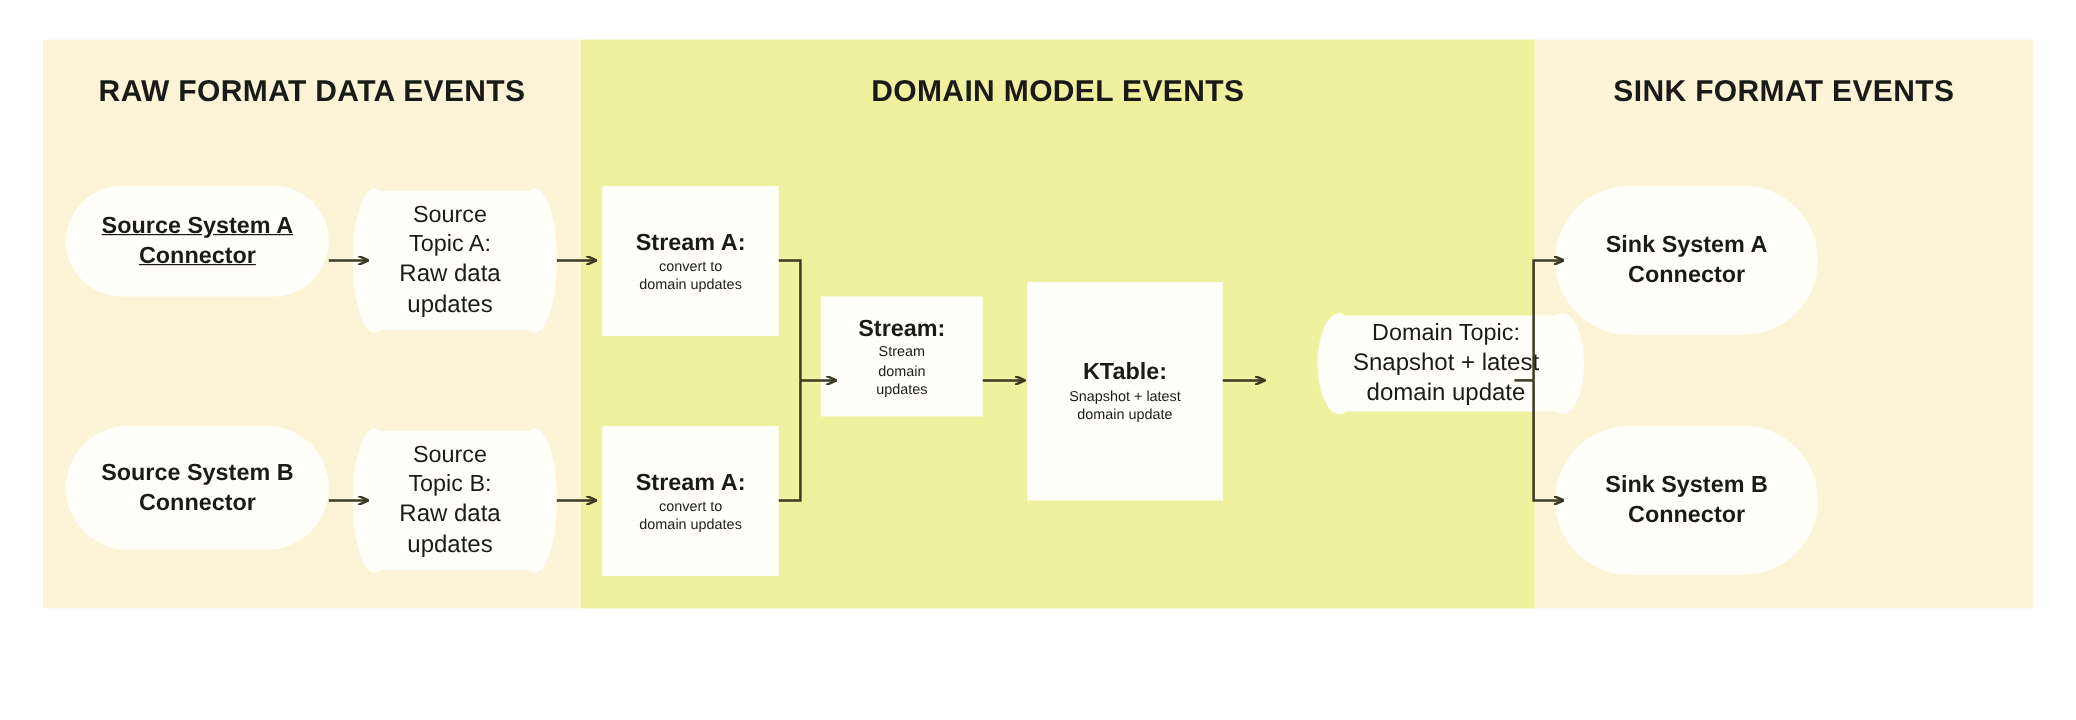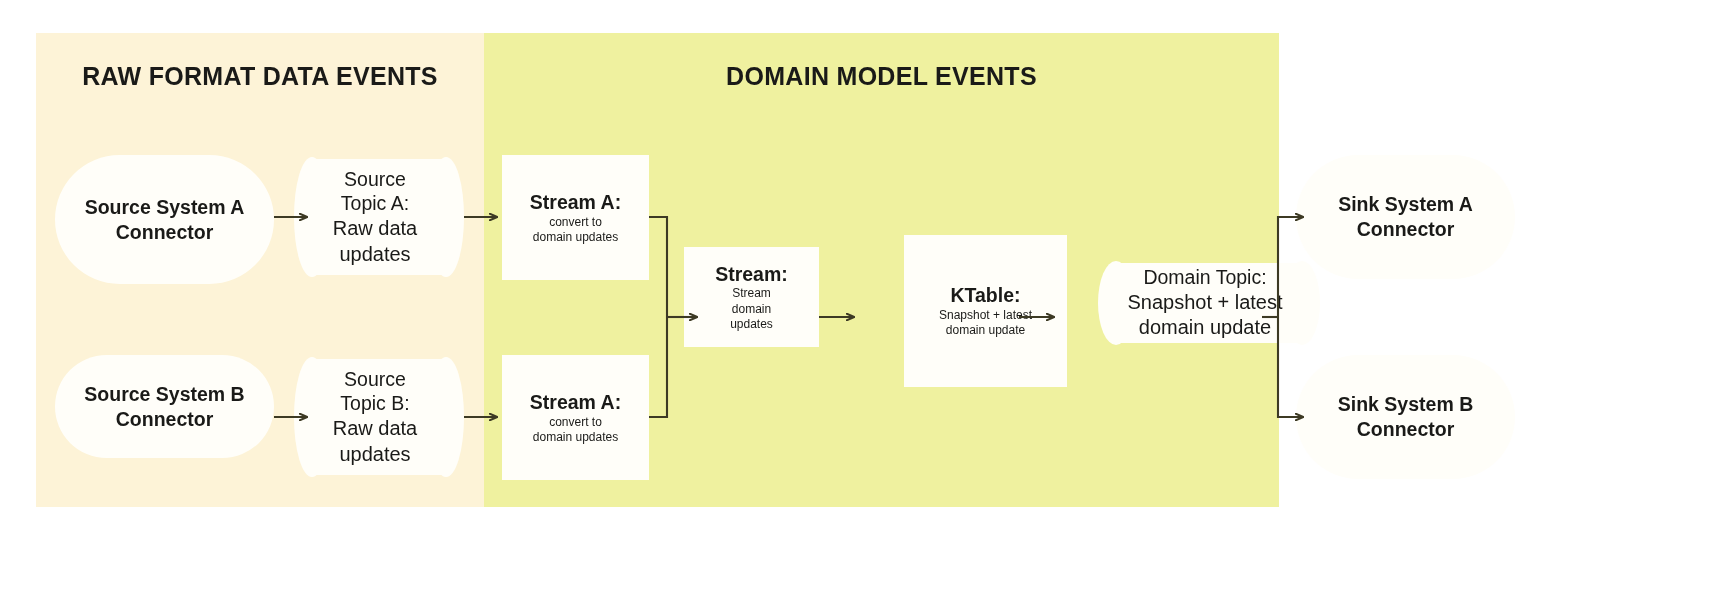"SINK FORMAT EVENTS" div.panel { html: none -> <div> <div>SINK FORMAT EVENTS</div> </div> }
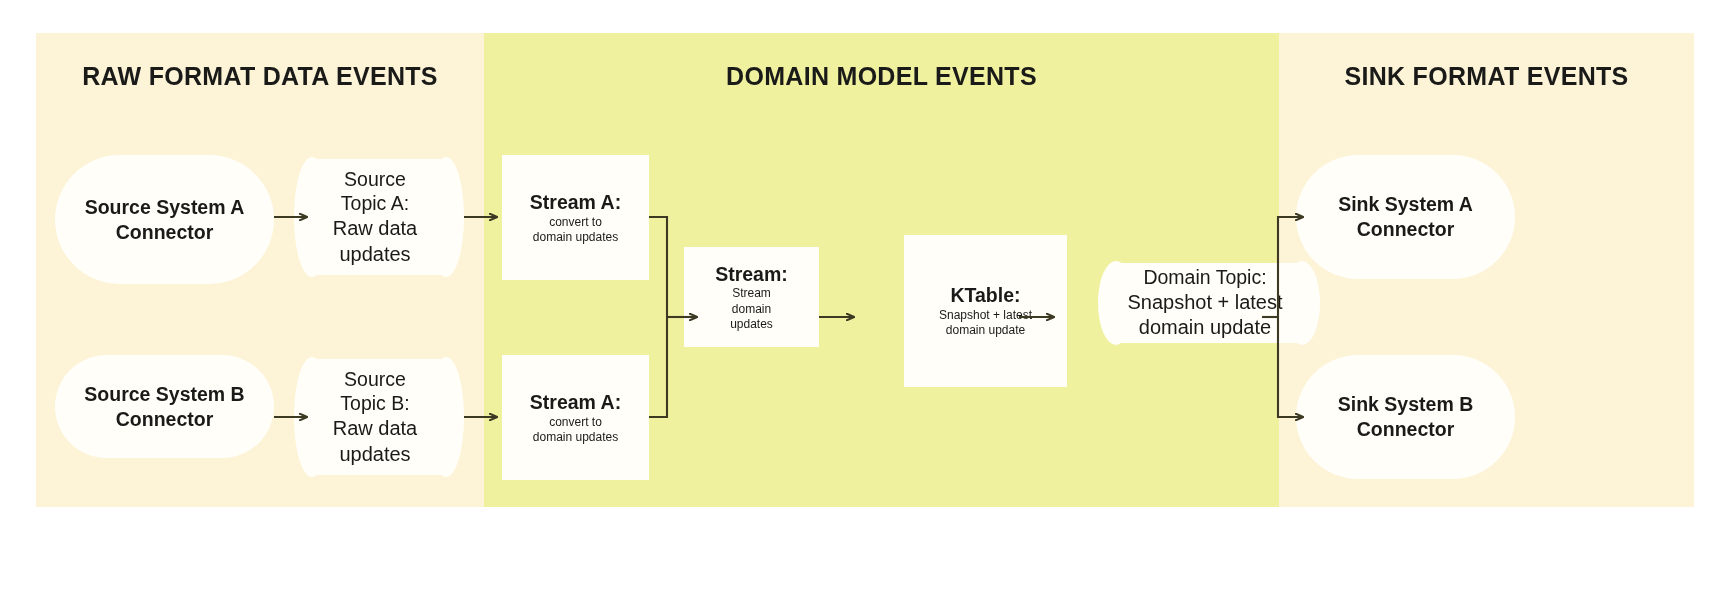"Source System A" div.node { height: 129px -> 92px; text-decoration: none -> underline }
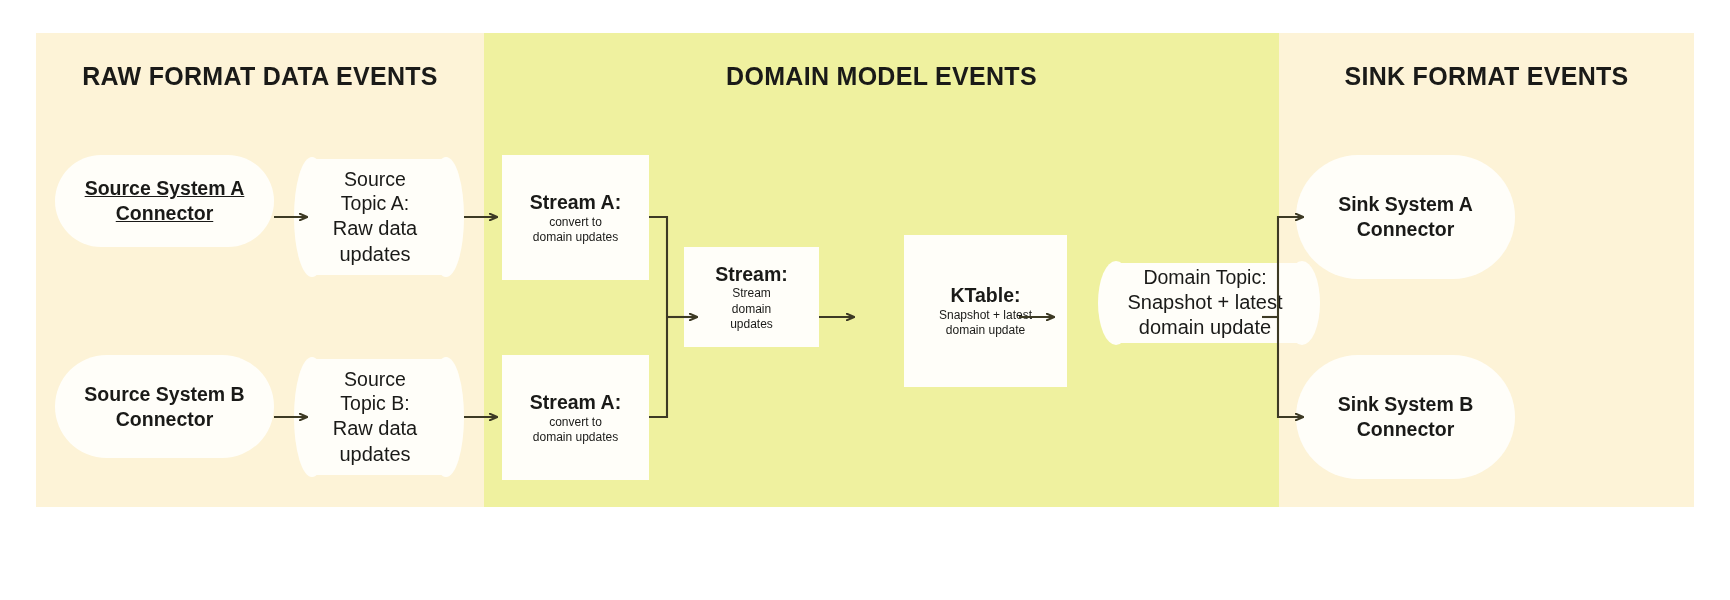"KTable:" div.node { height: 152px -> 182px; margin-left: 48px -> none }
